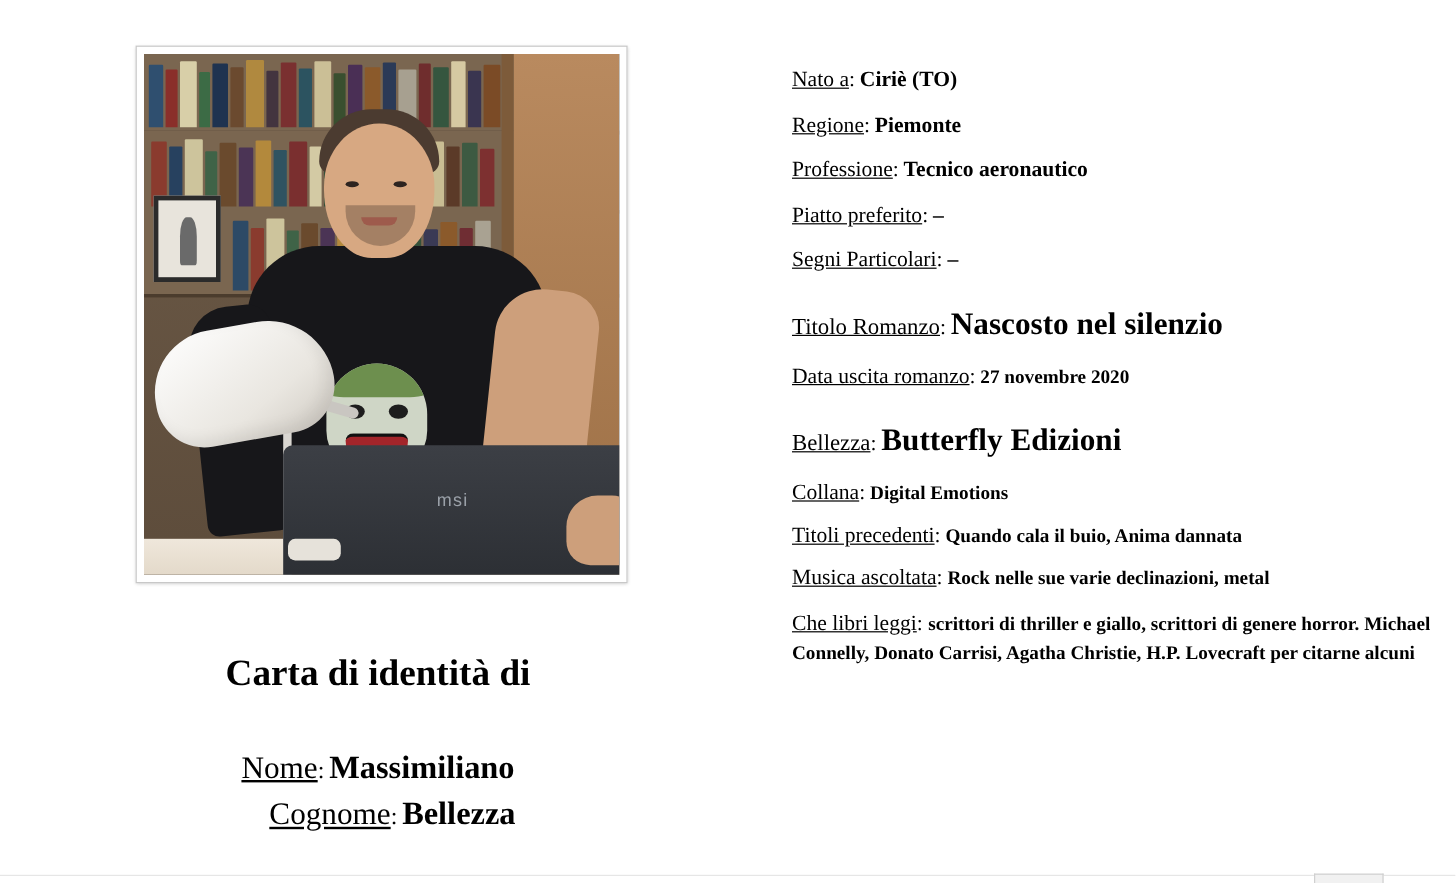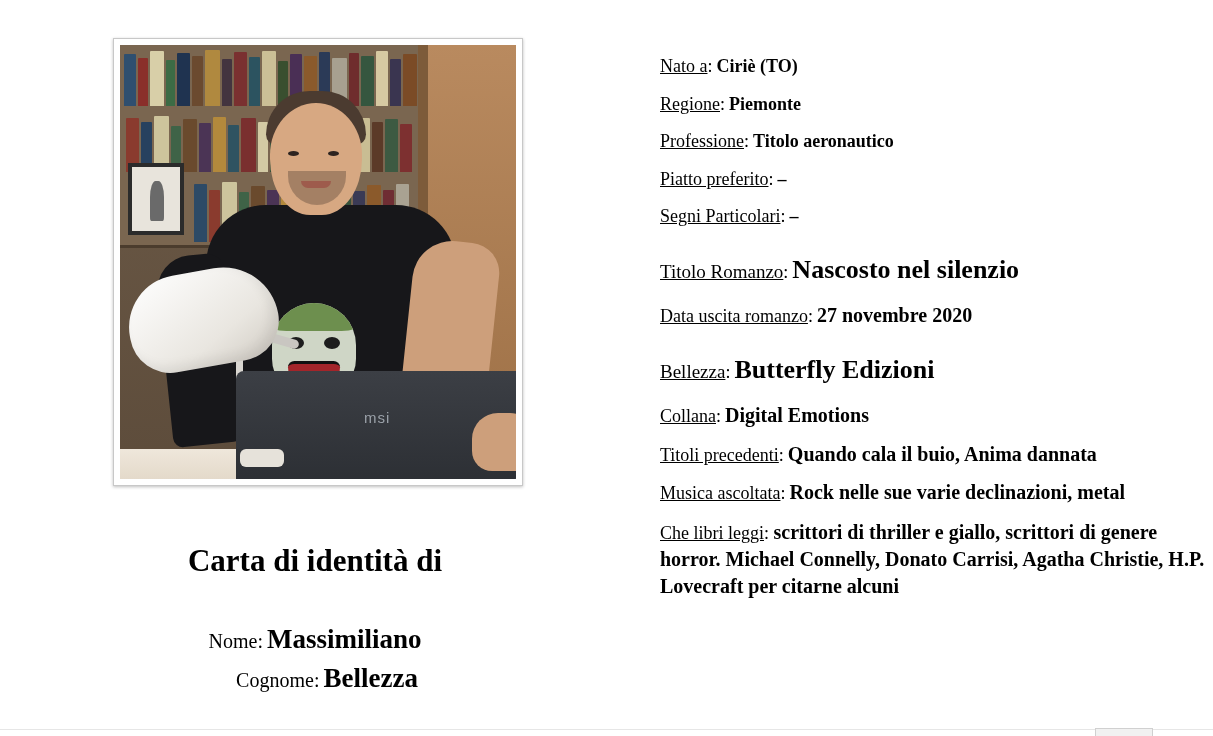"Titolo aeronautico" span.value { text: Titolo -> Tecnico }
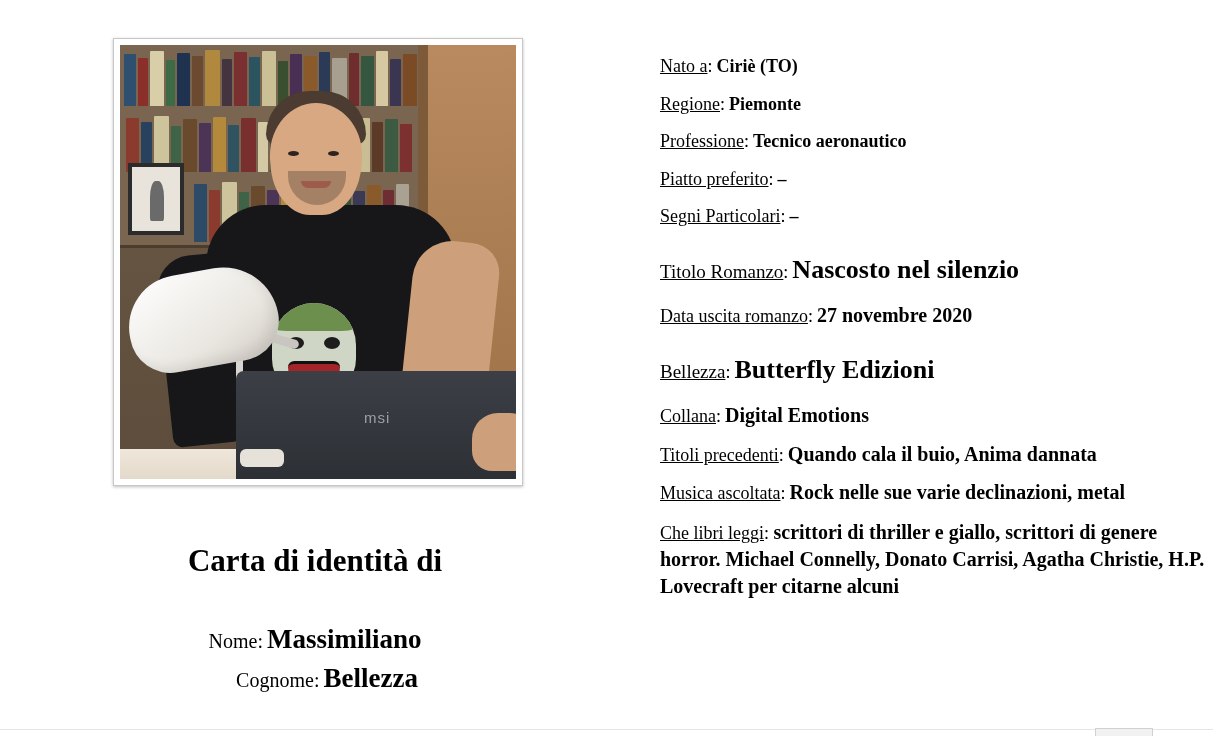"27 novembre 2020" .field.medium .value { font-size: 20px -> 16px }
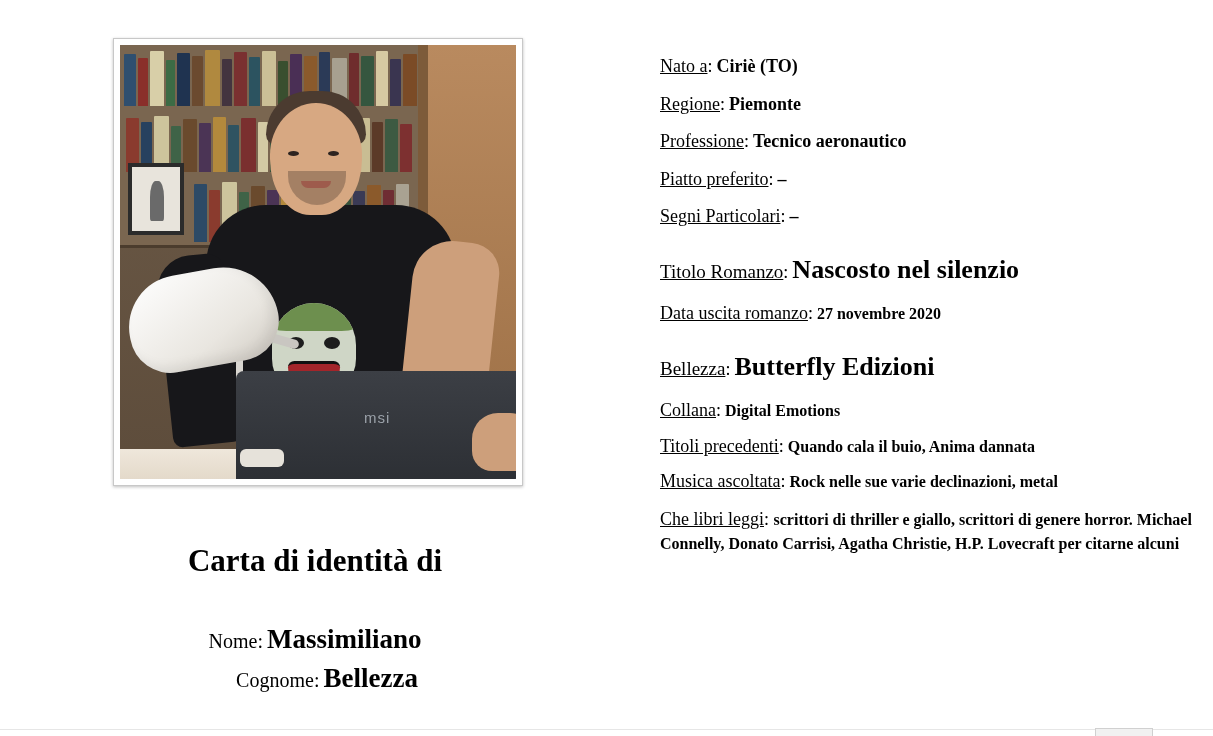"Nome" .name-label { font-size: 20px -> 26px; text-decoration: none -> underline }
